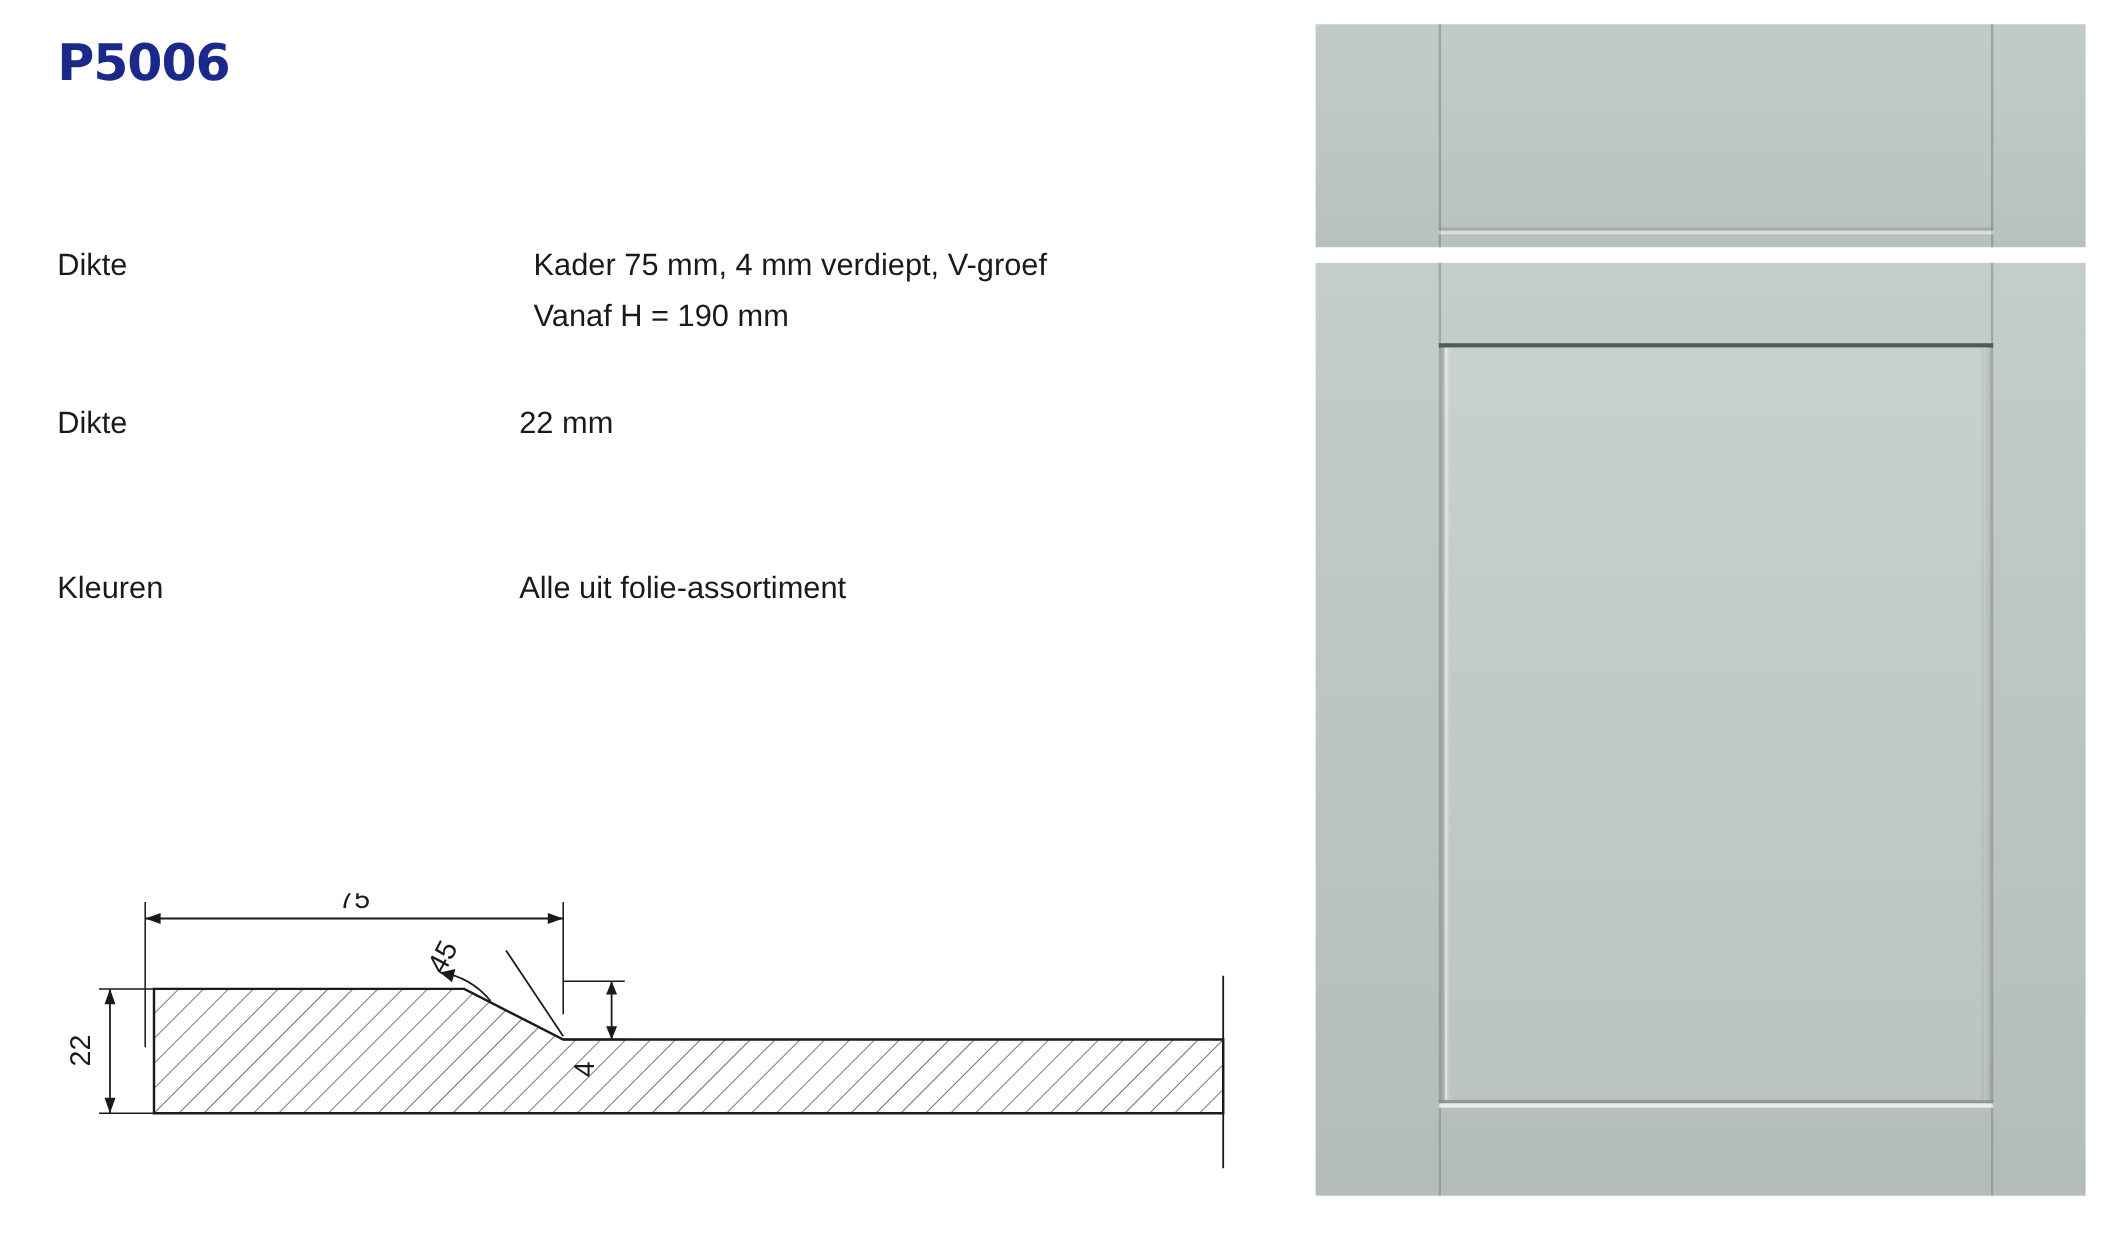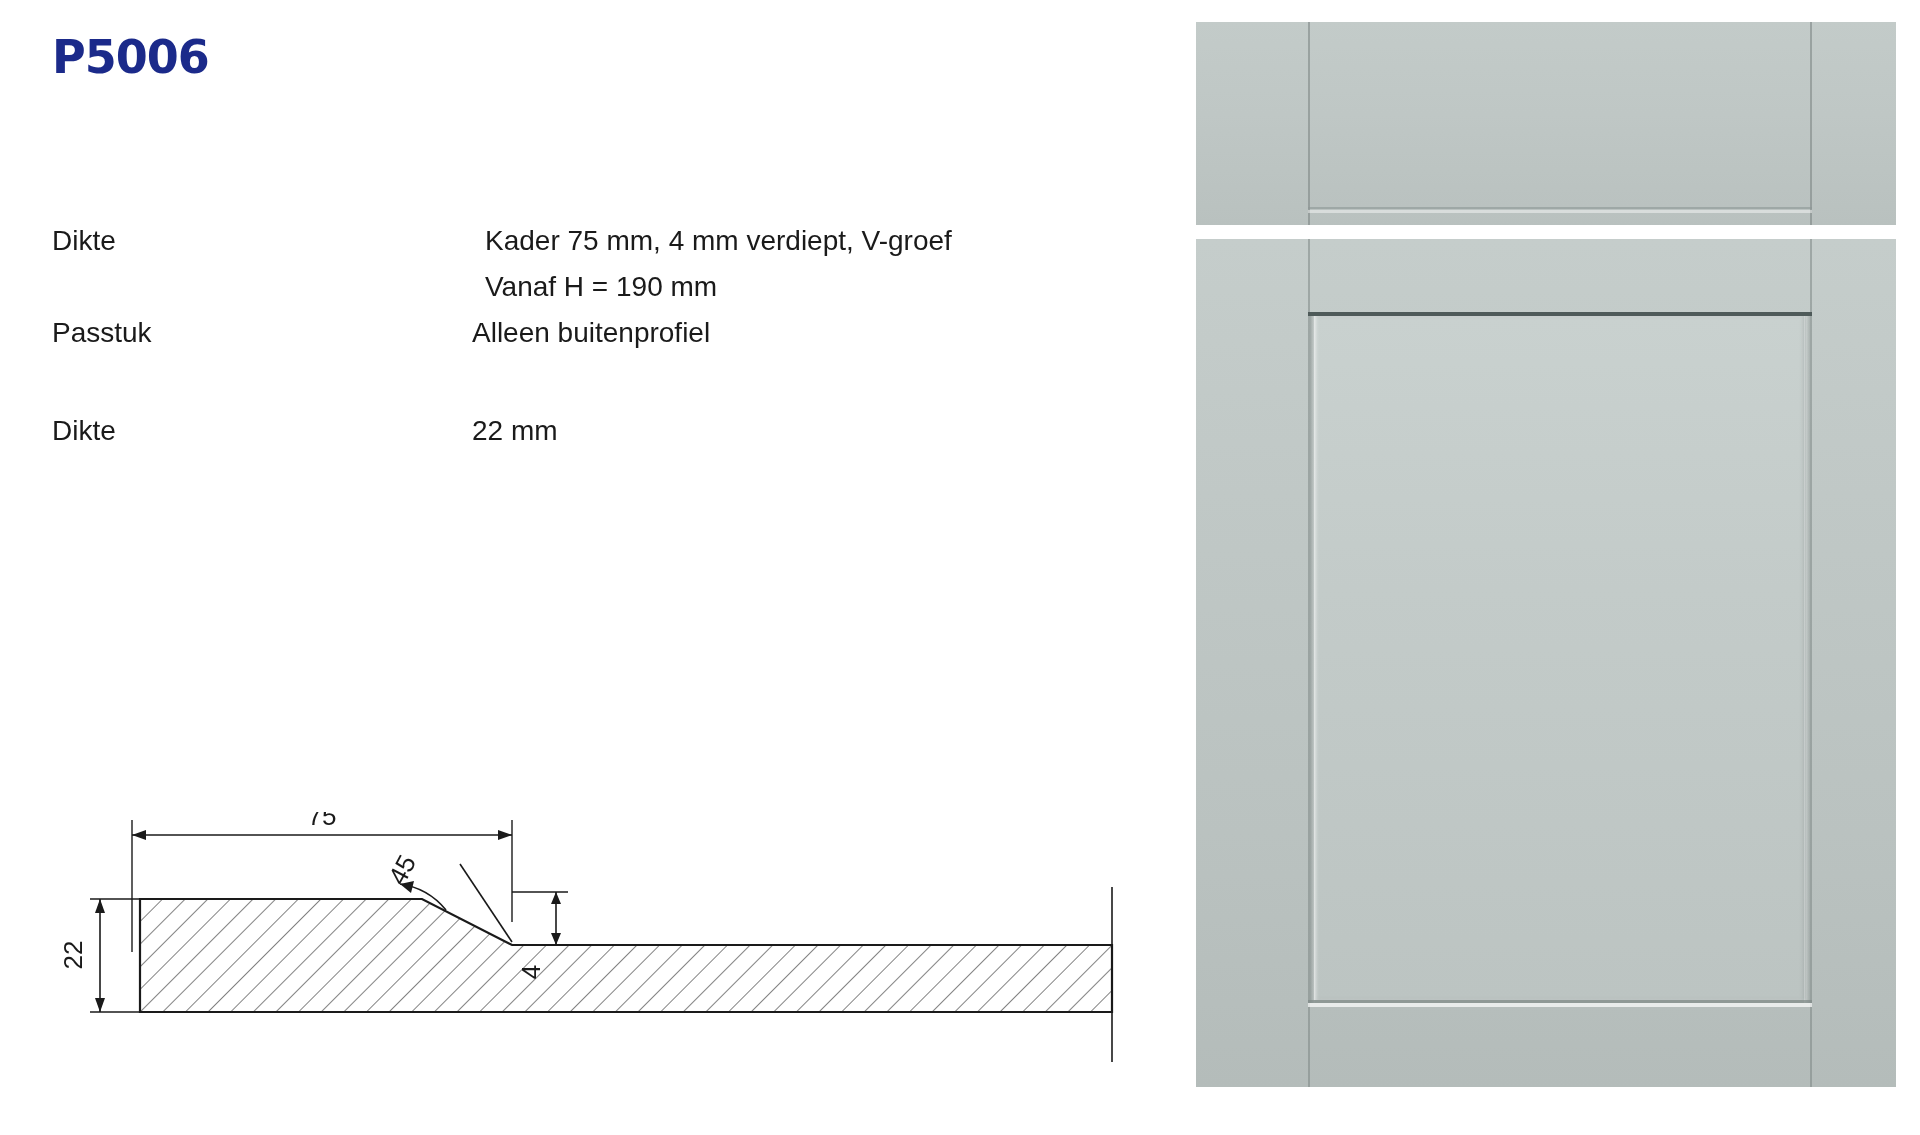"Passtuk" tr { html: <tr> <td>Passtuk</td> <td>Alleen buitenprofiel</td> </tr> -> none }
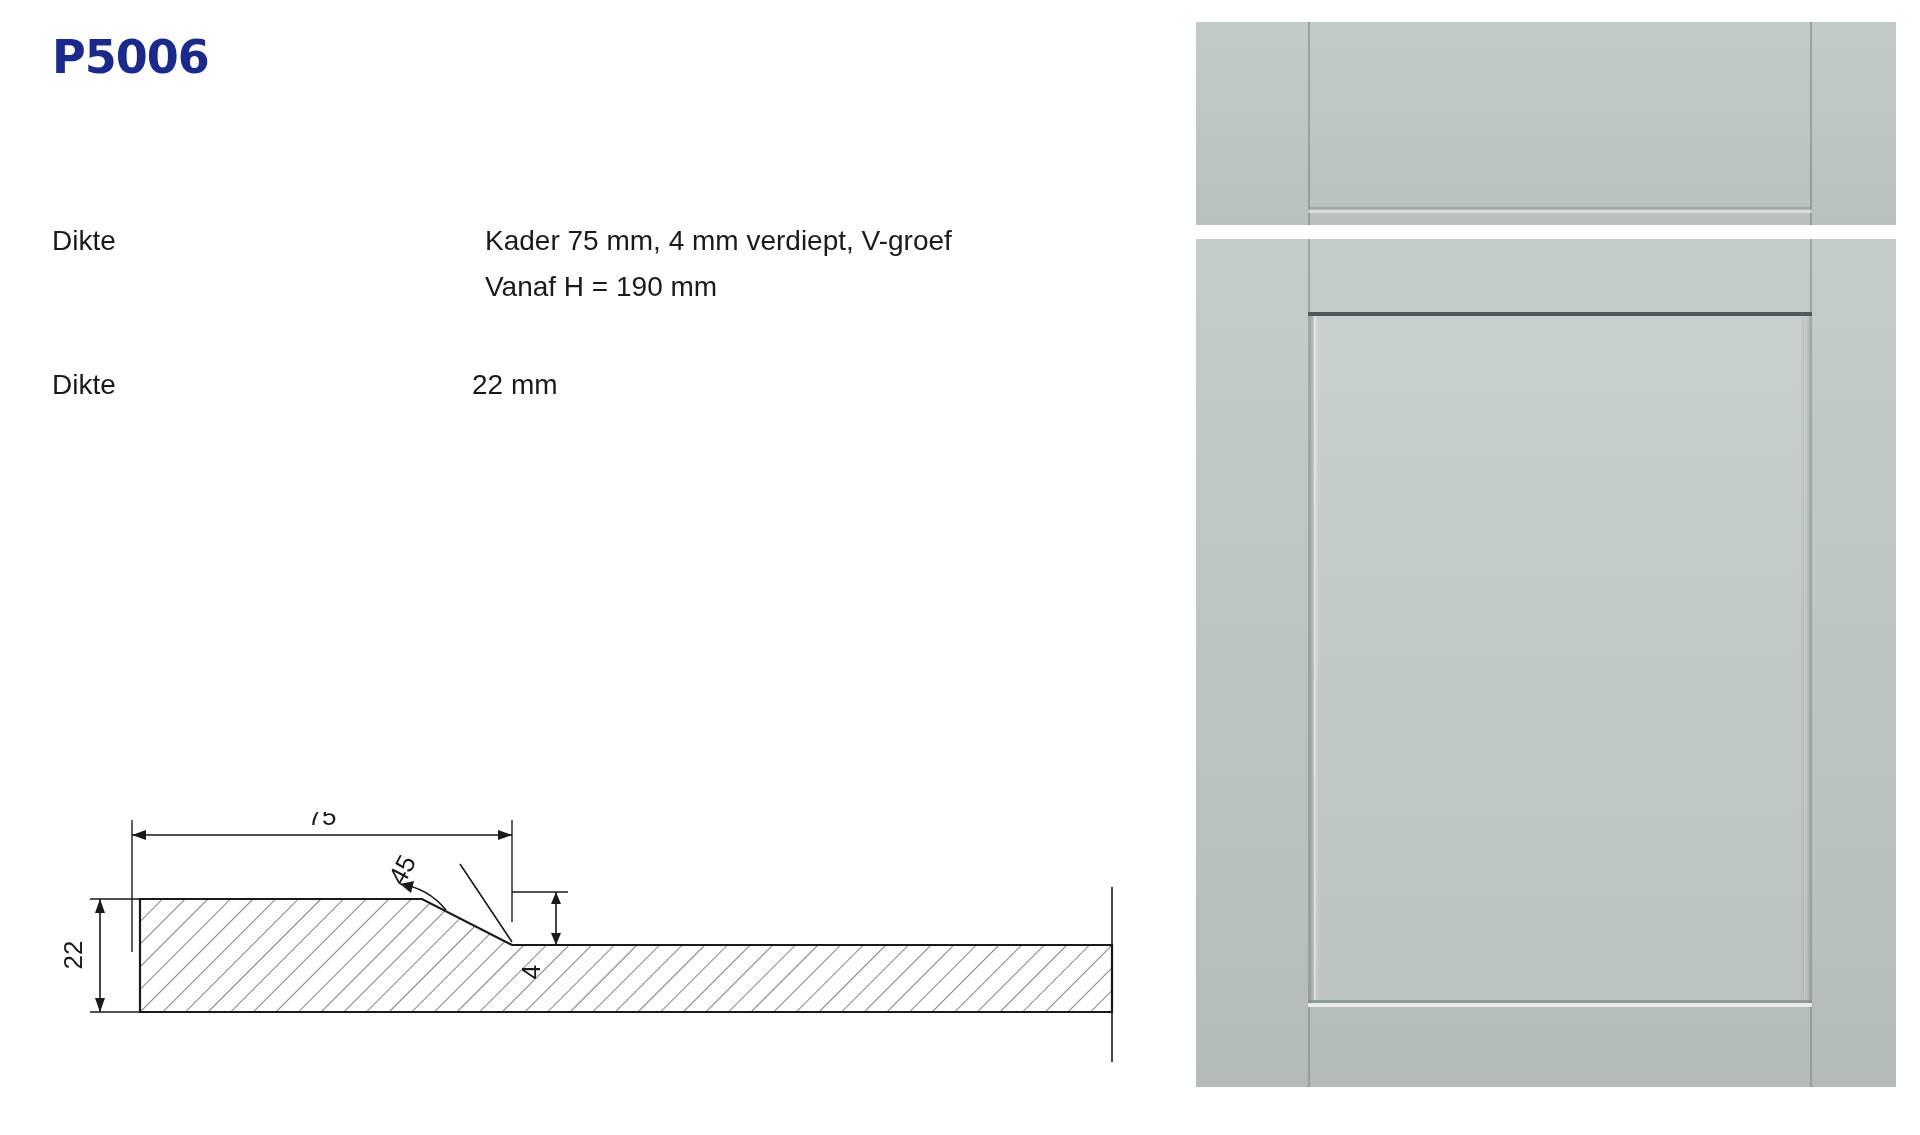"Kleuren" tr { html: none -> <tr> <td>Kleuren</td> <td>Alle uit folie-assortiment</td> </tr> }
